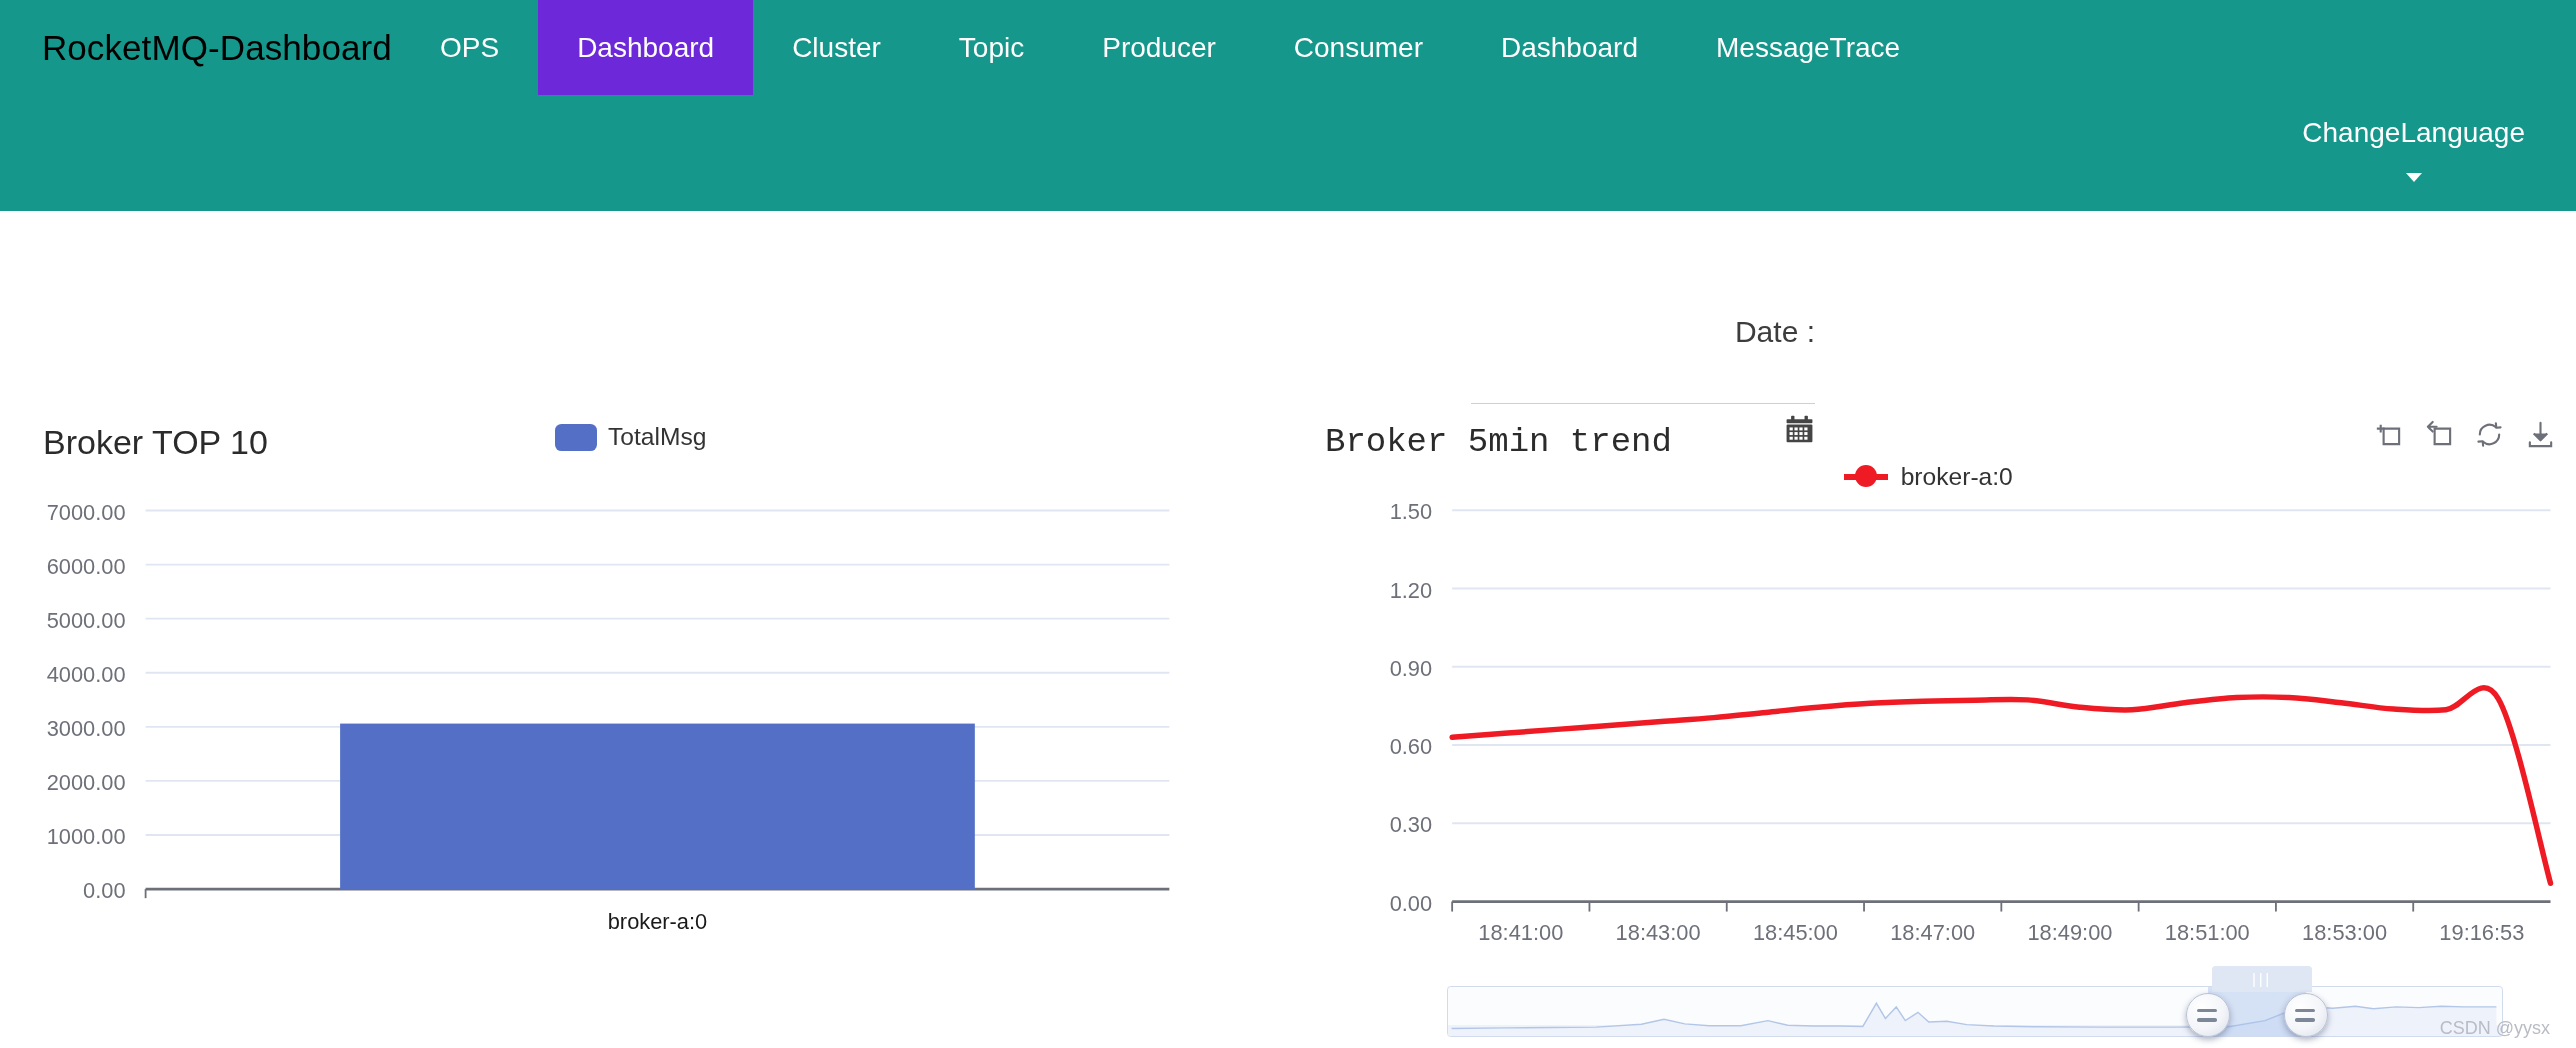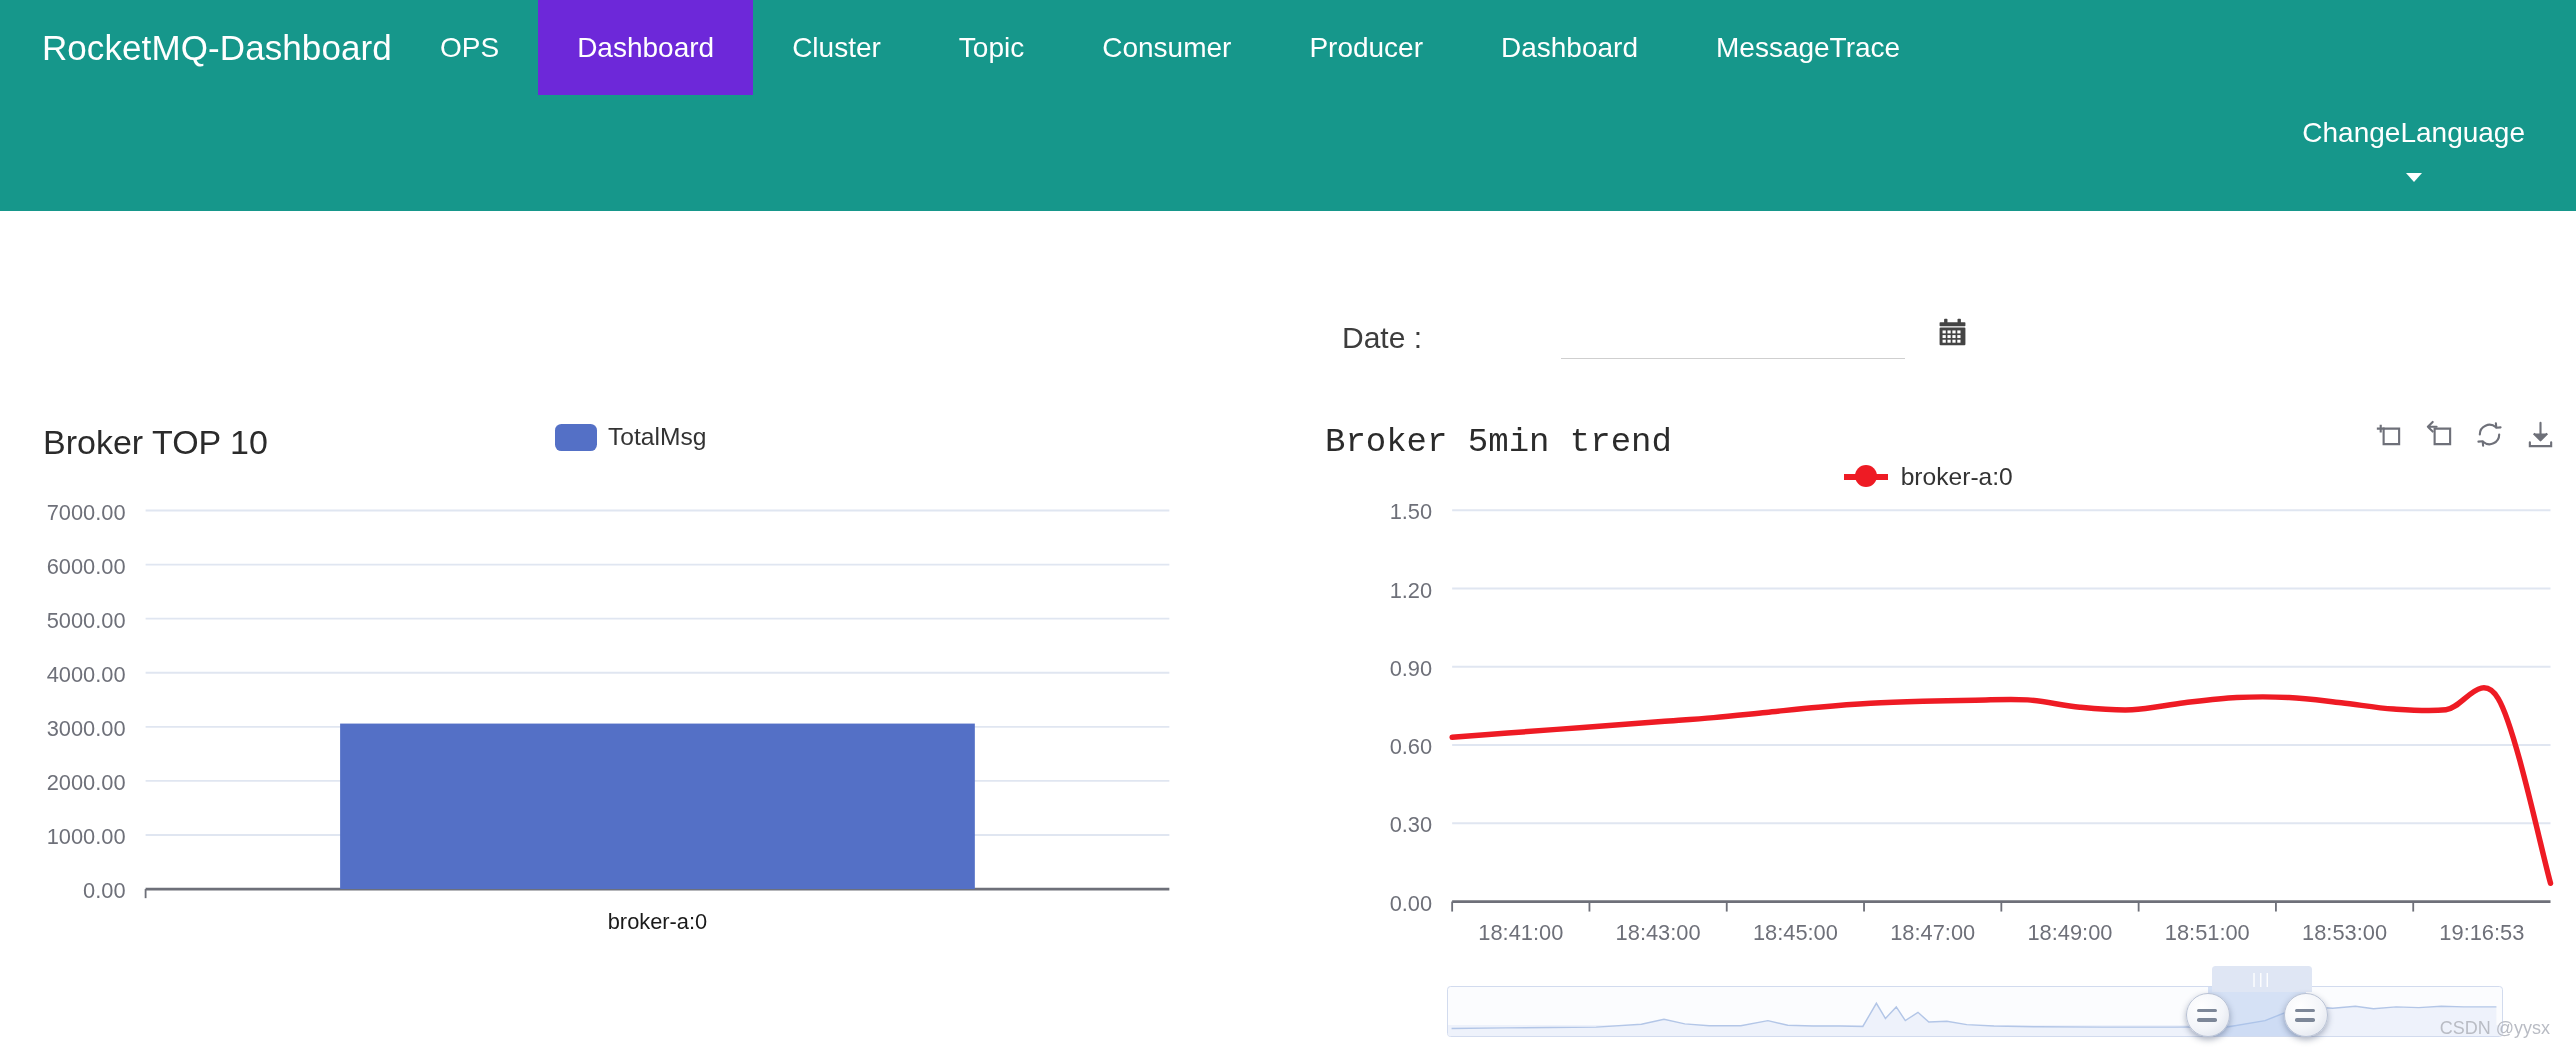"RocketMQ-Dashboard" .nav-brand { color: #ffffff -> #000000 }
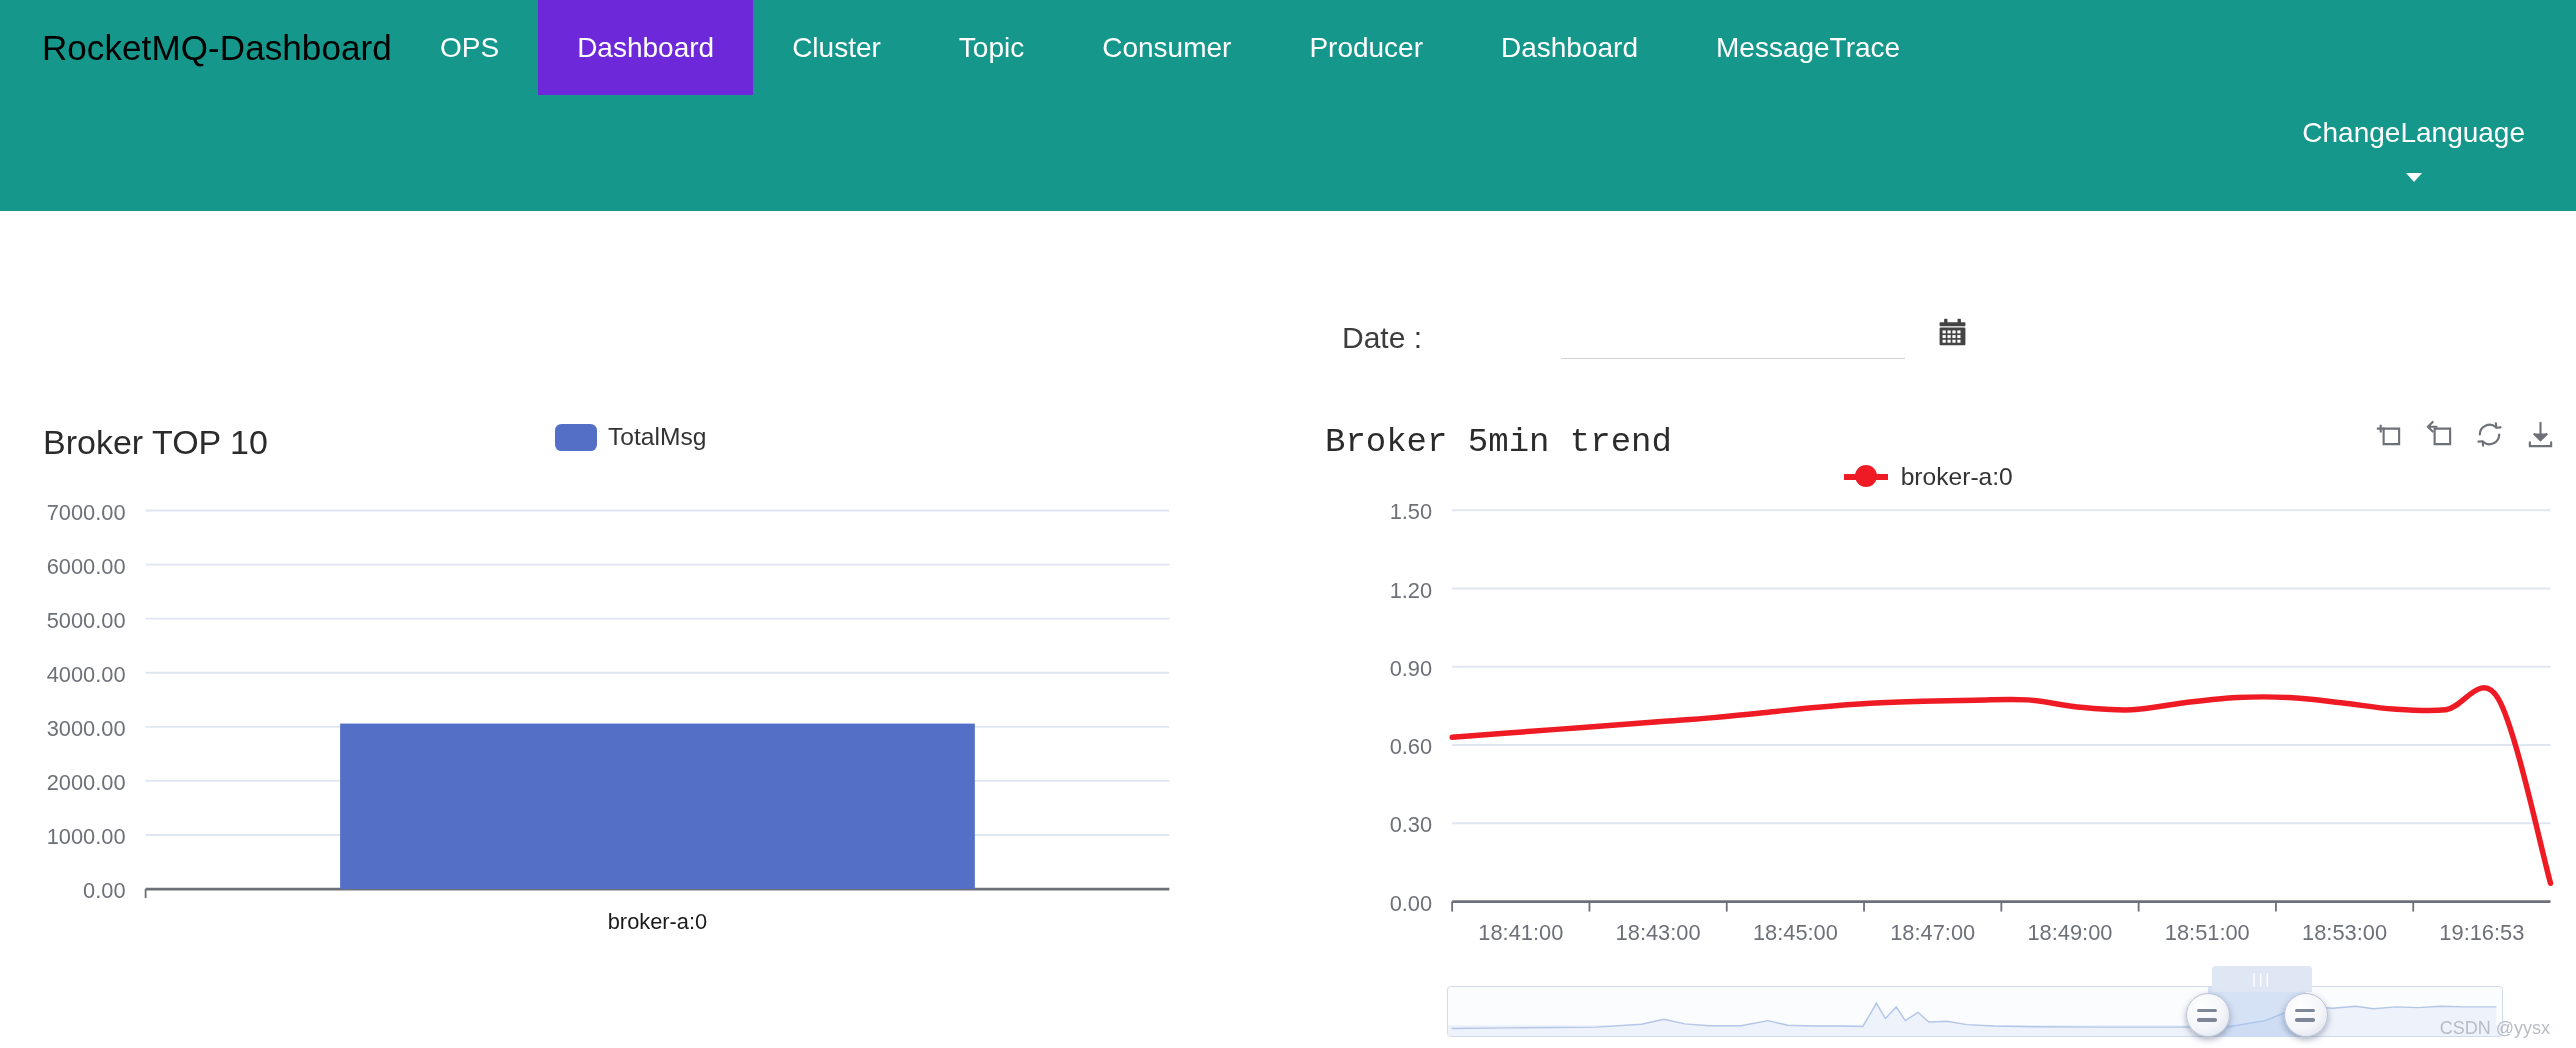"Consumer" a.nav-item { order: before "Producer" -> after "Producer" }
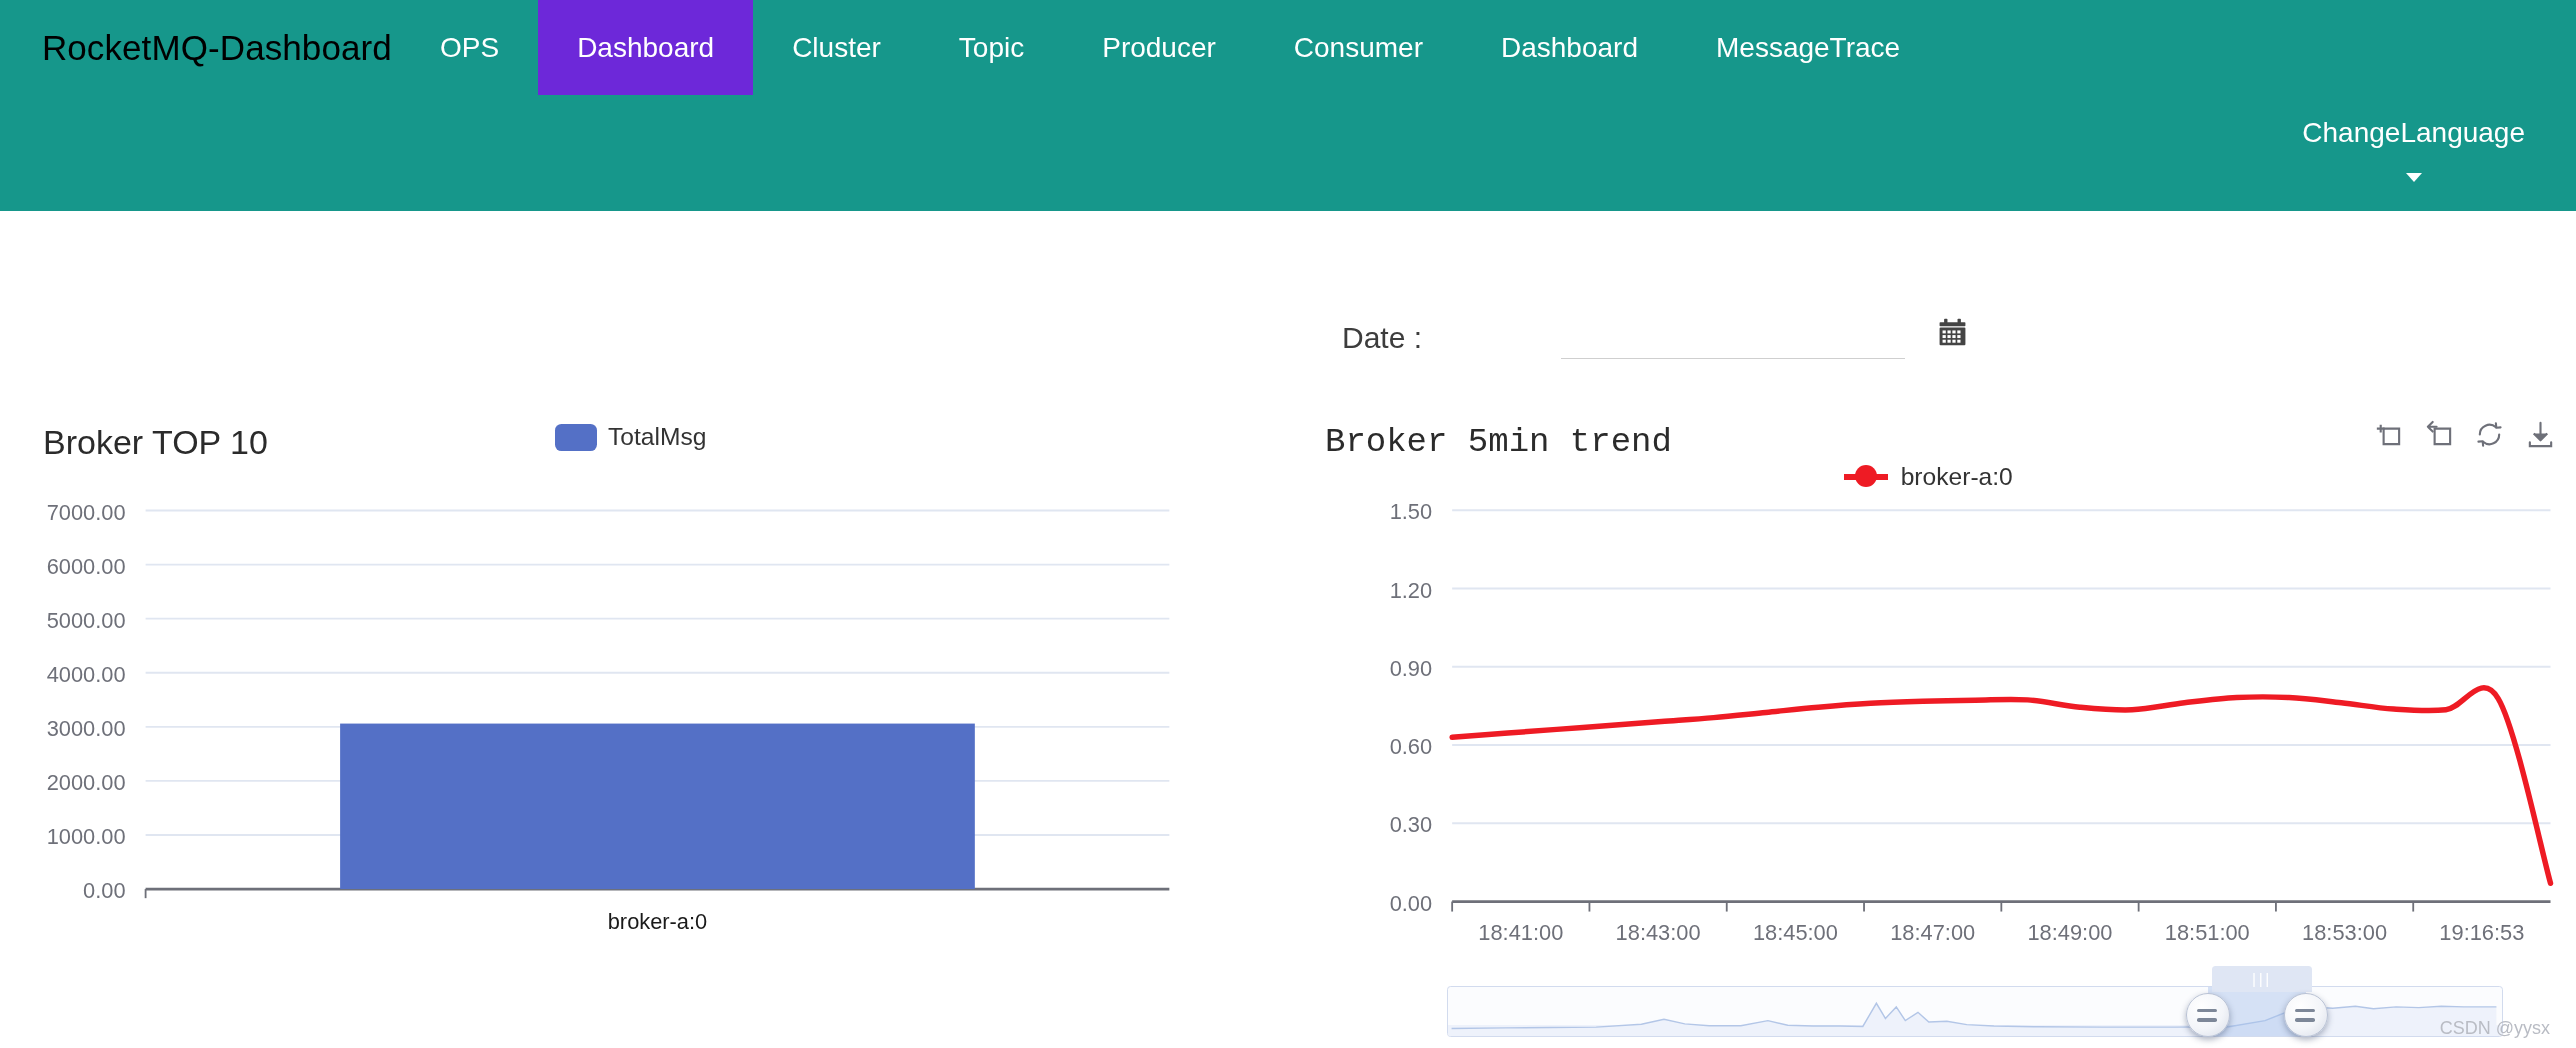"Date :" .date-filter { flex-direction: none -> column }
